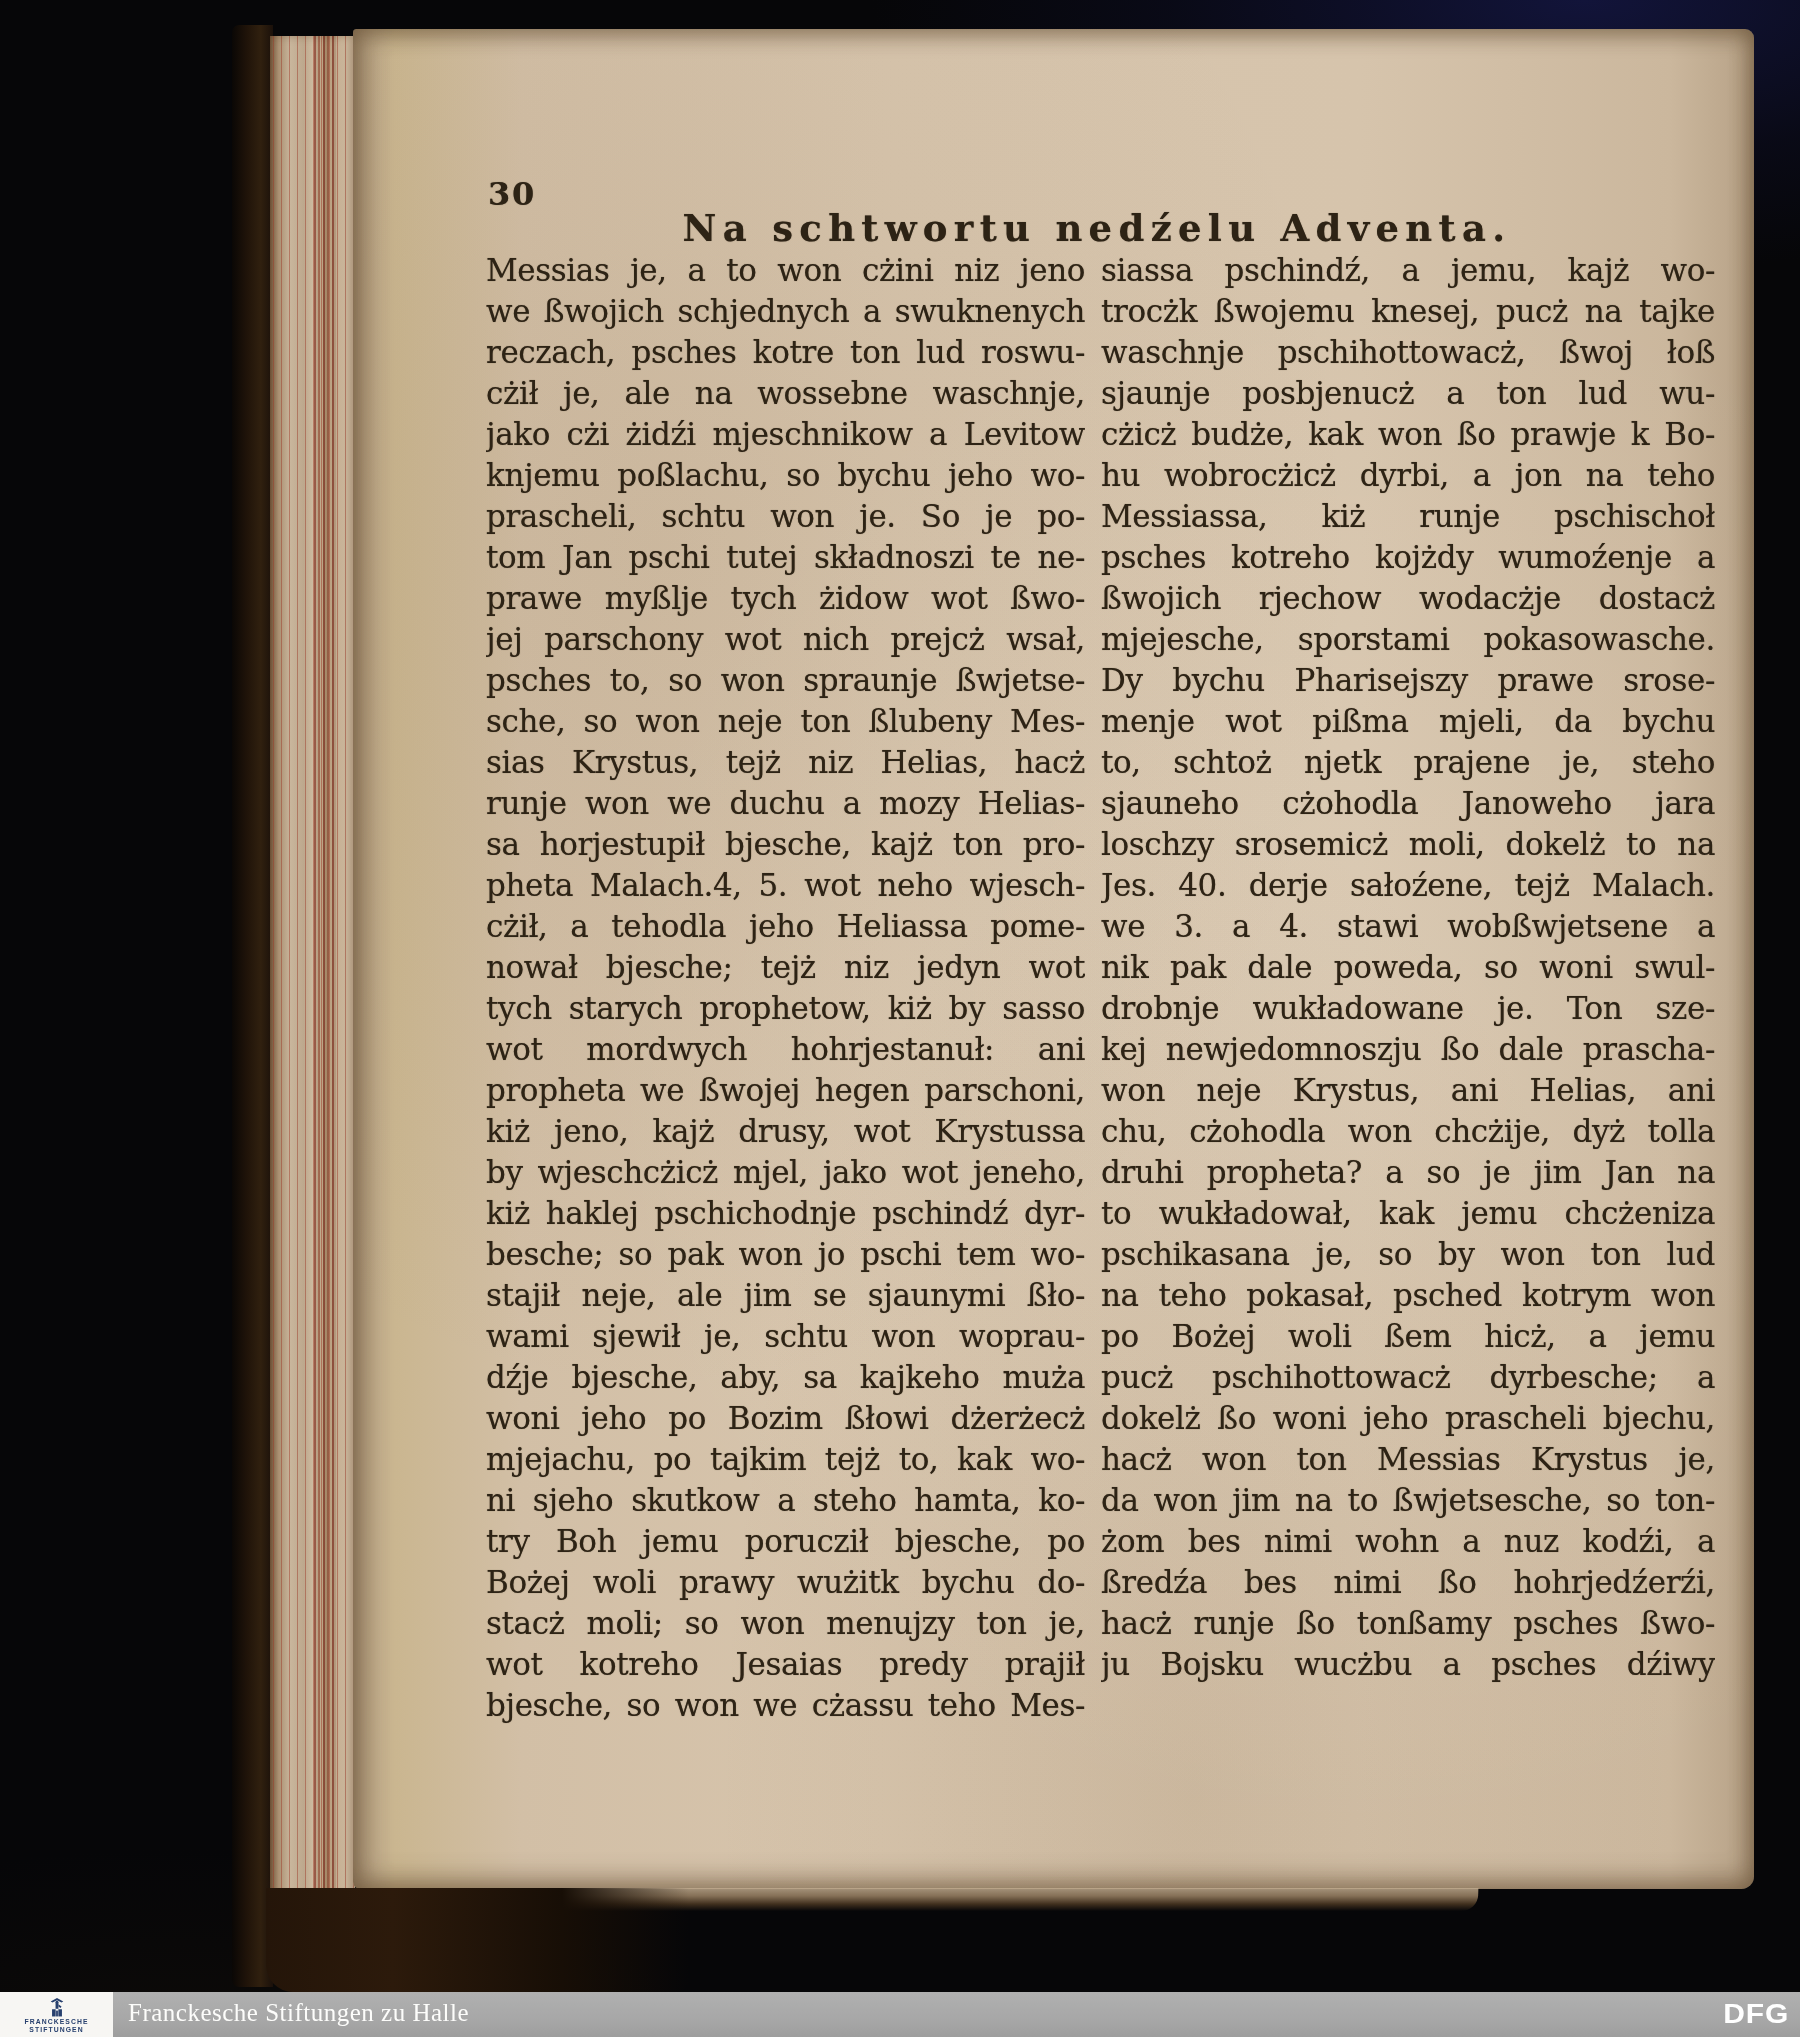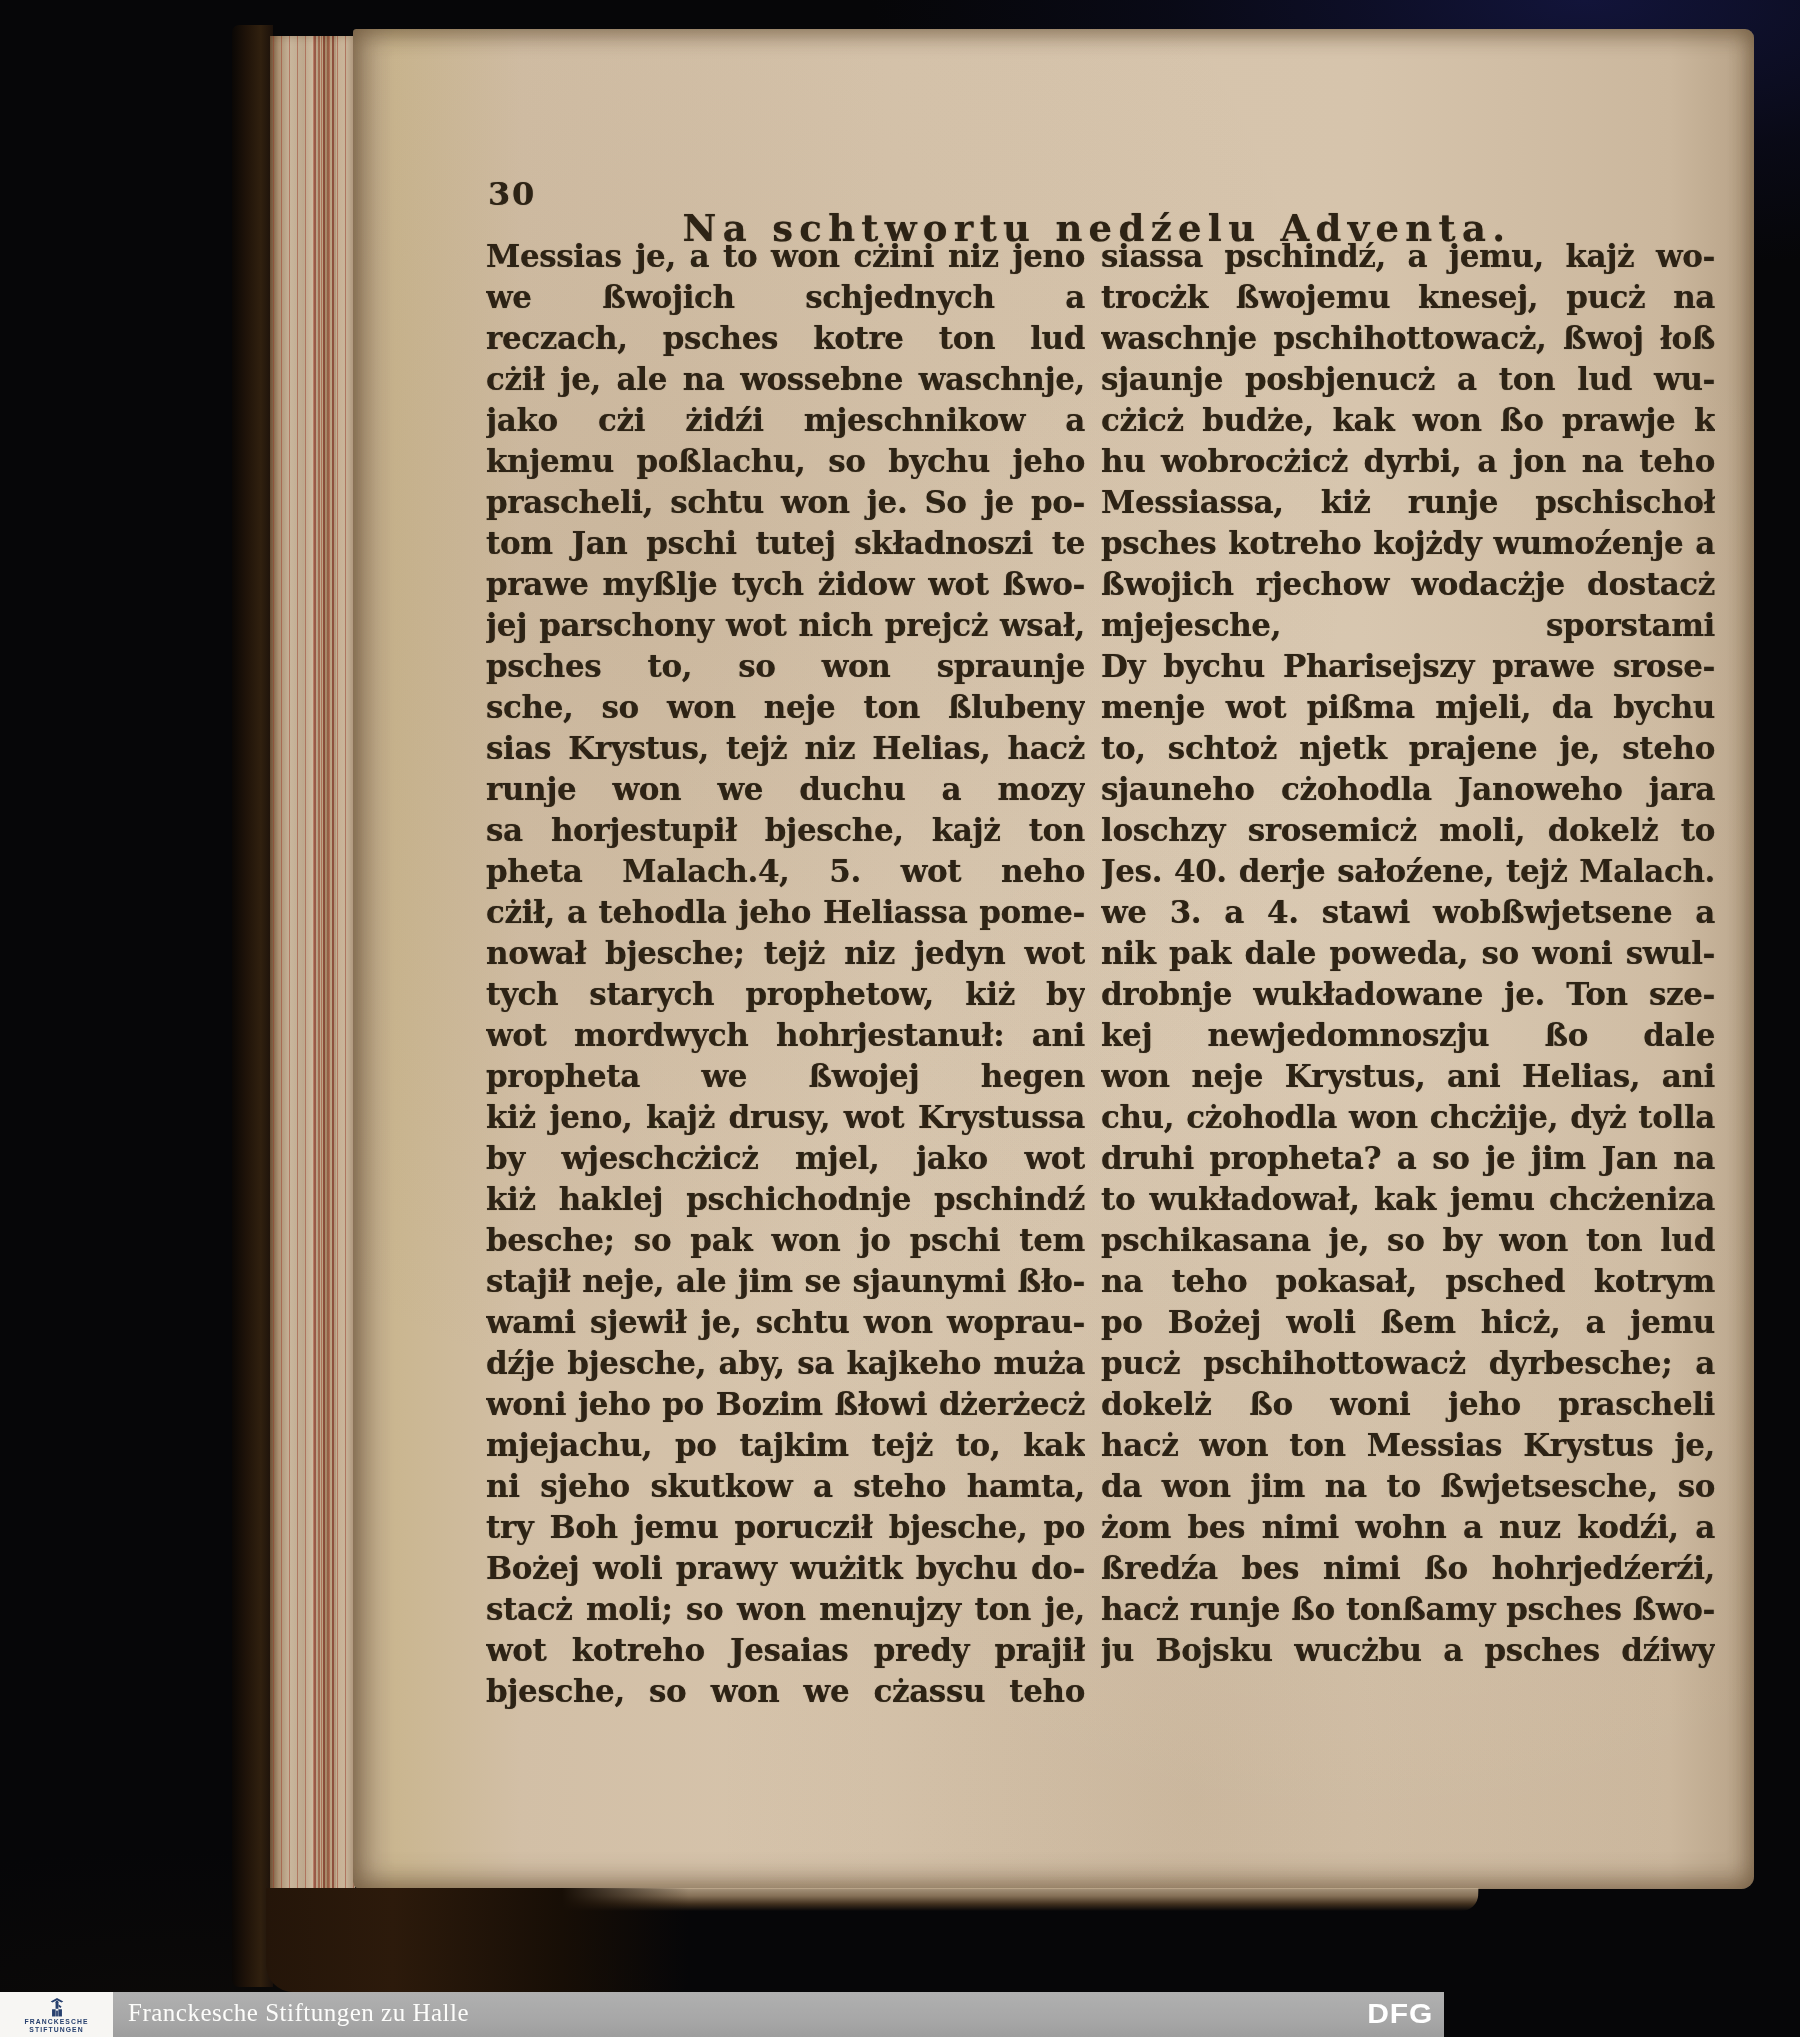"Messias je, a to won" .column { font-weight: 700 -> 400; top: 207px -> 221px }
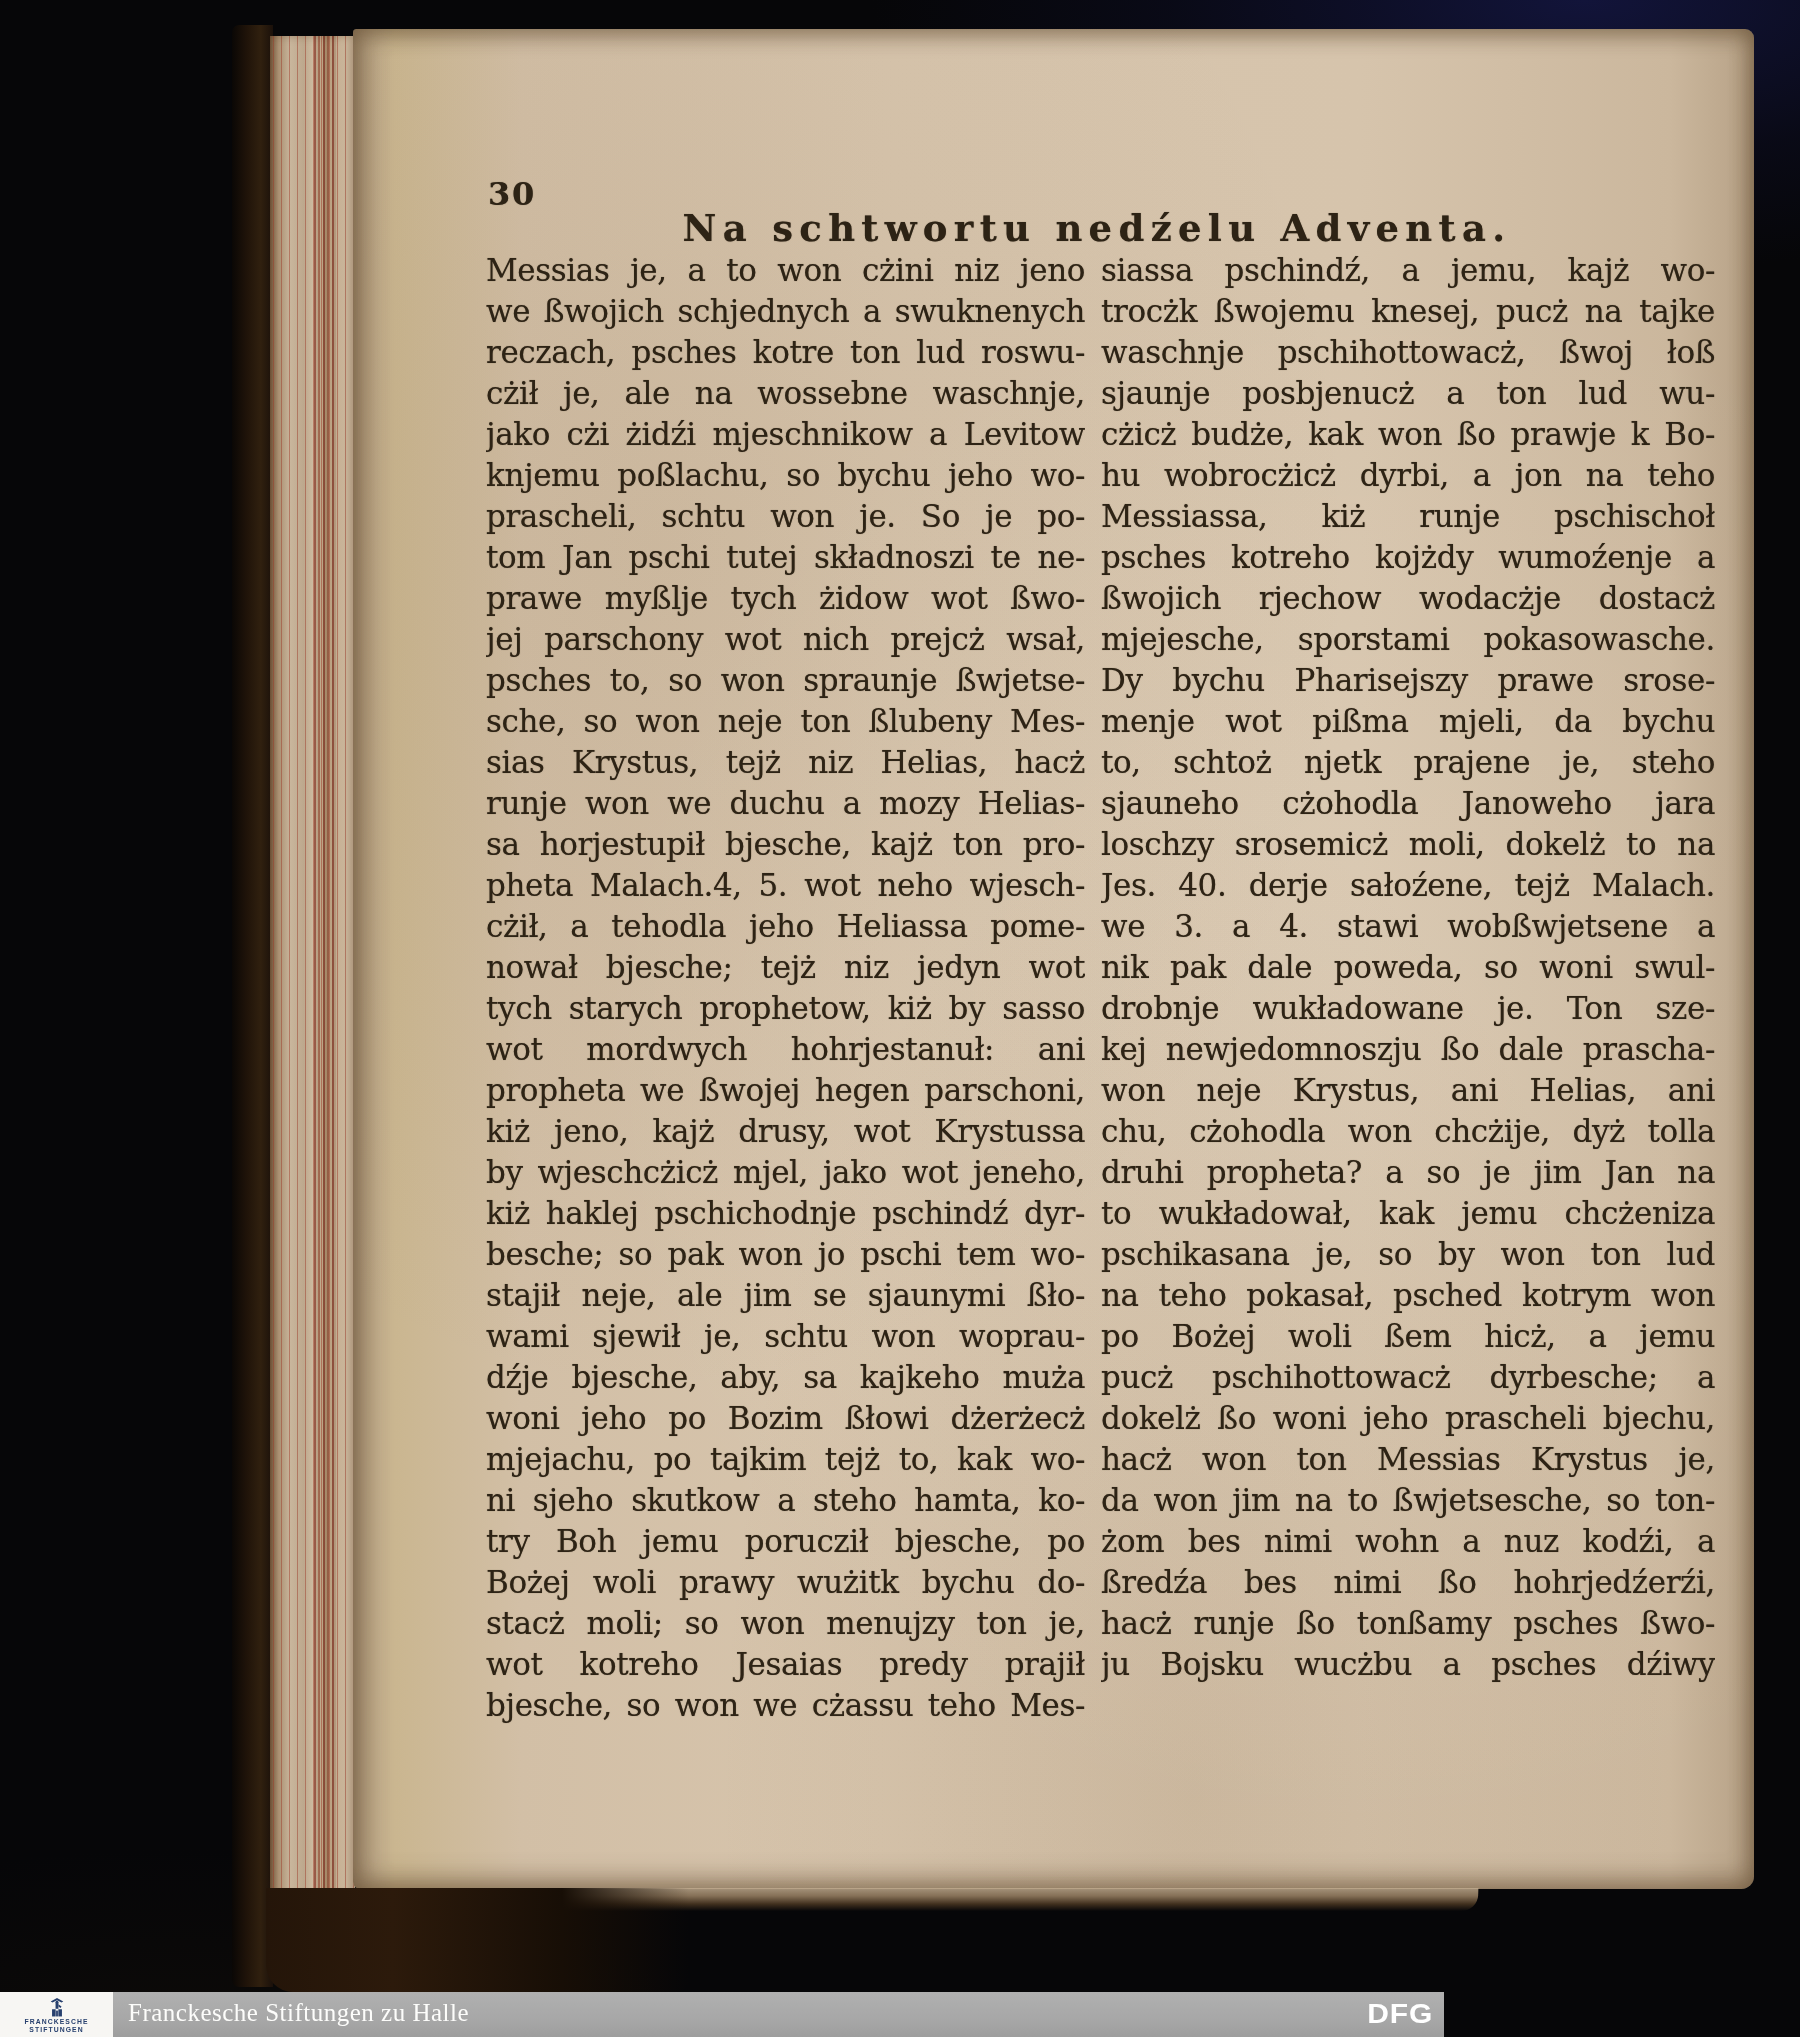"Franckesche Stiftungen zu Halle" .footer-bar { width: 1444px -> 1800px }
